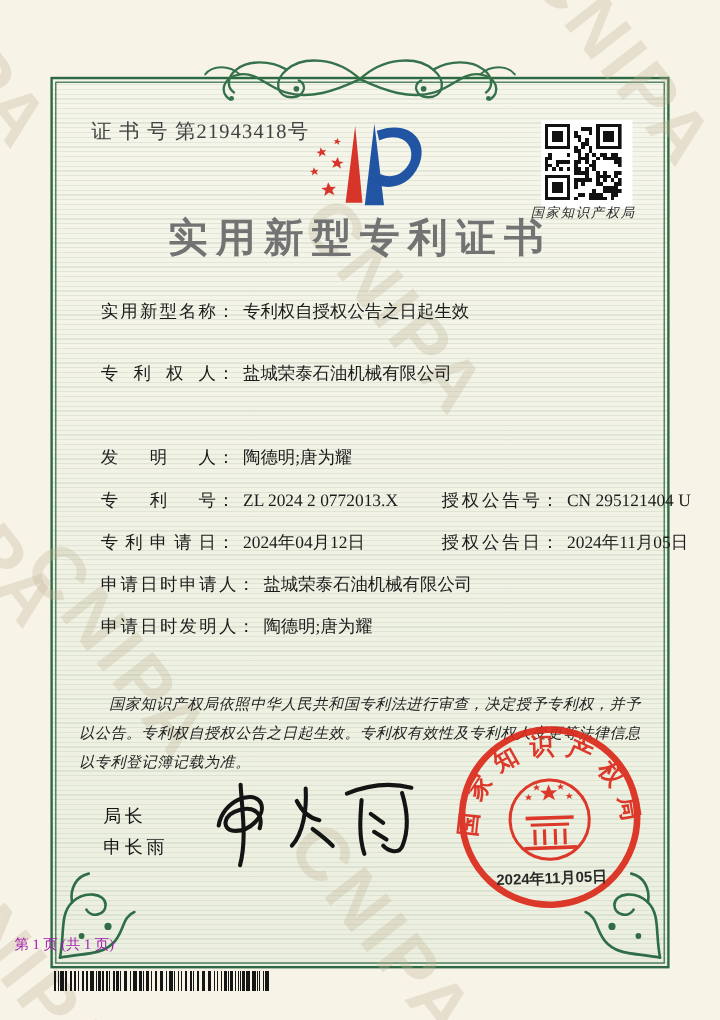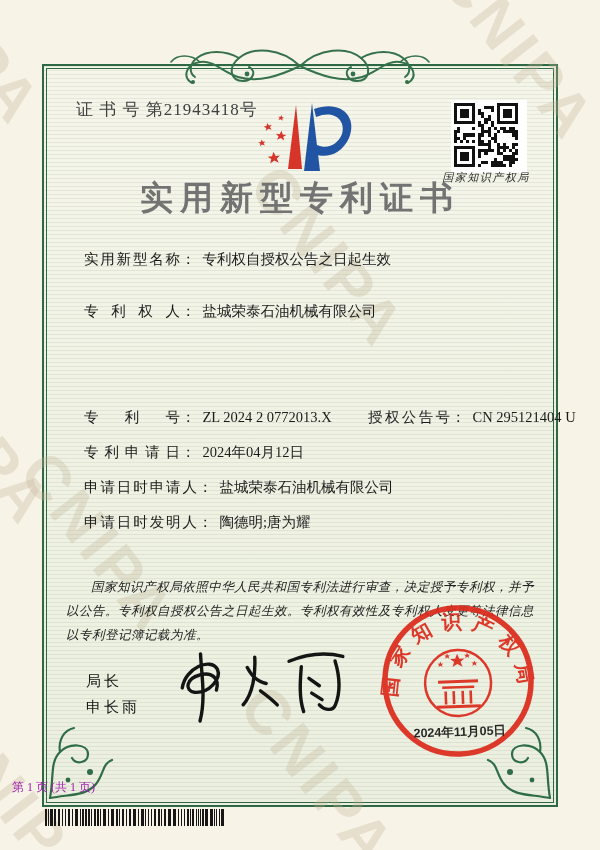"发明人： 陶德明;唐为耀" div.row { html: none -> <div> <span>发明人</span><span>：</span><span>陶德明;唐为耀</span> </div> }
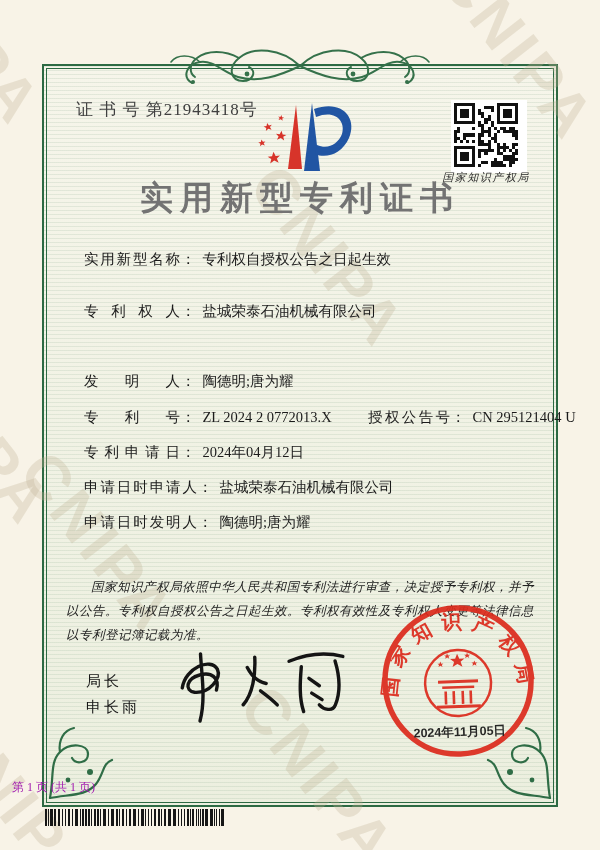"授权公告日： 2024年11月05日" div.row { html: none -> <div> <span>授权公告日</span><span>：</span><span>2024年11月05日</span> </div> }
